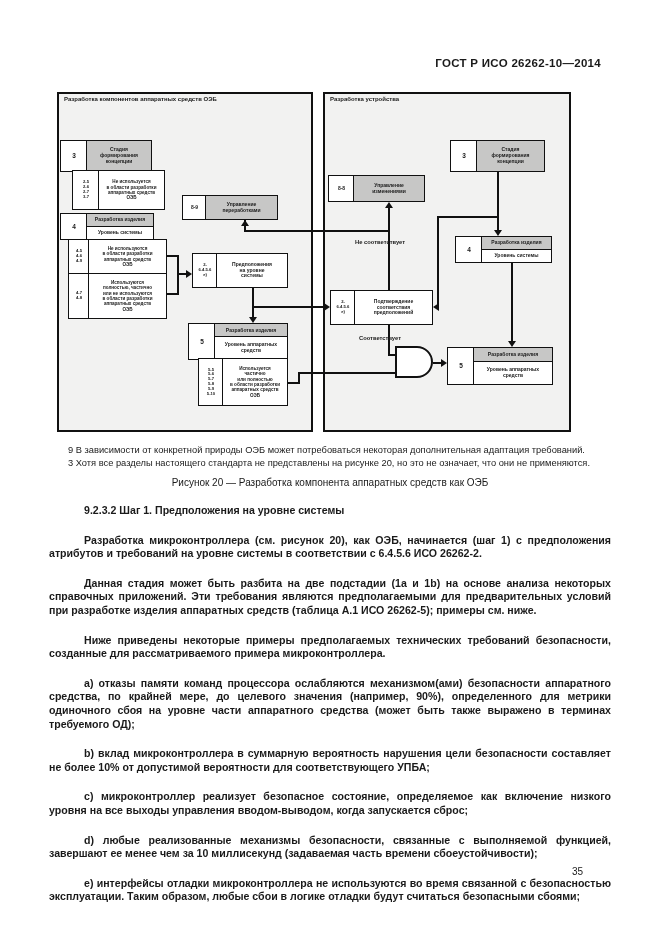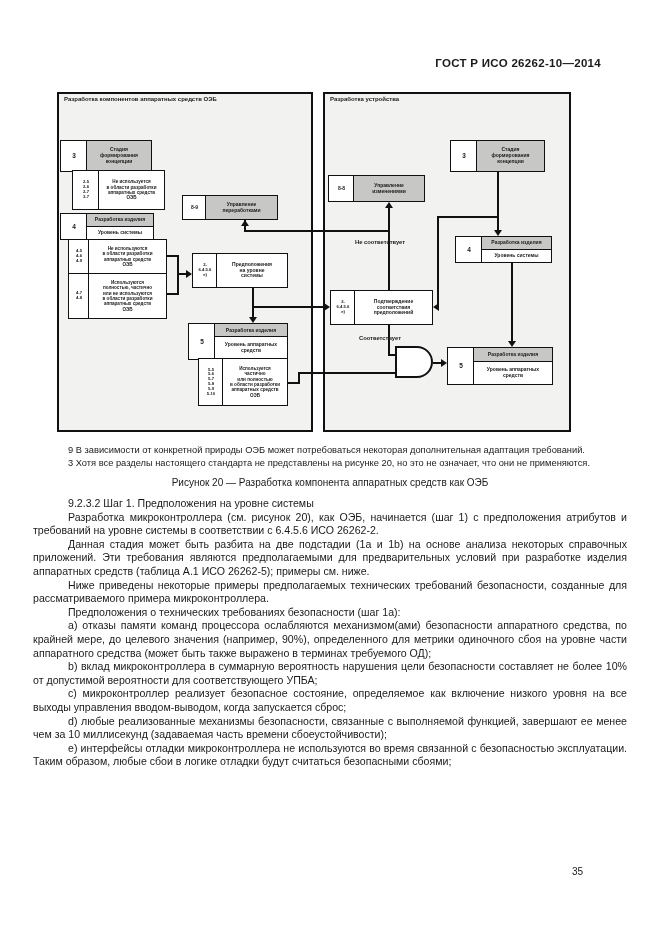"9.2.3.2 Шаг 1. Предположения на" .bp { font-weight: none -> bold; margin: 0 -> 16px }
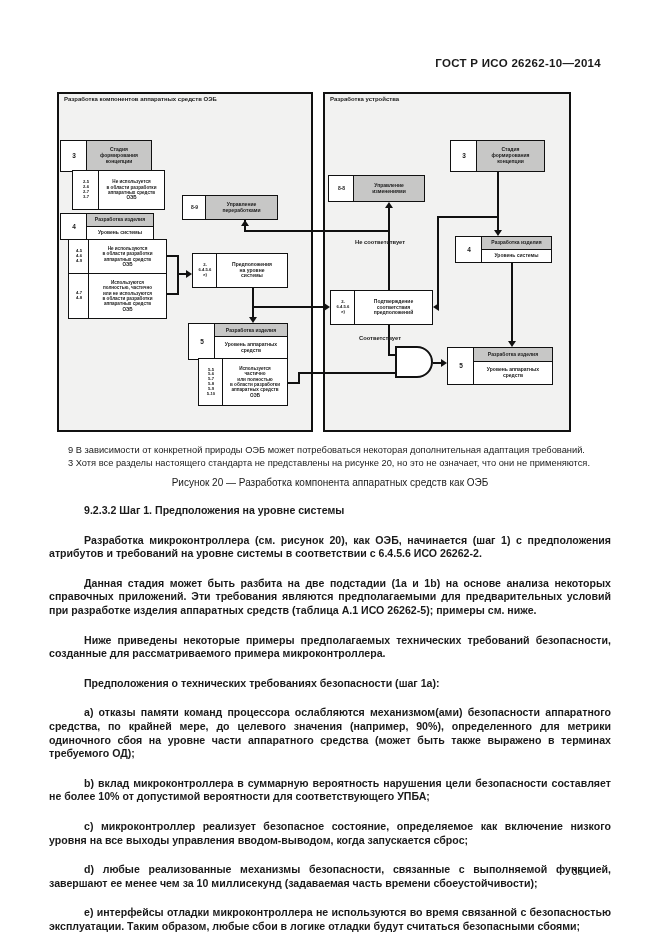"Предположения о технических требованиях" p.bp { html: <p>Предположения о технических требованиях безопасности (шаг 1а):</p> -> none }
